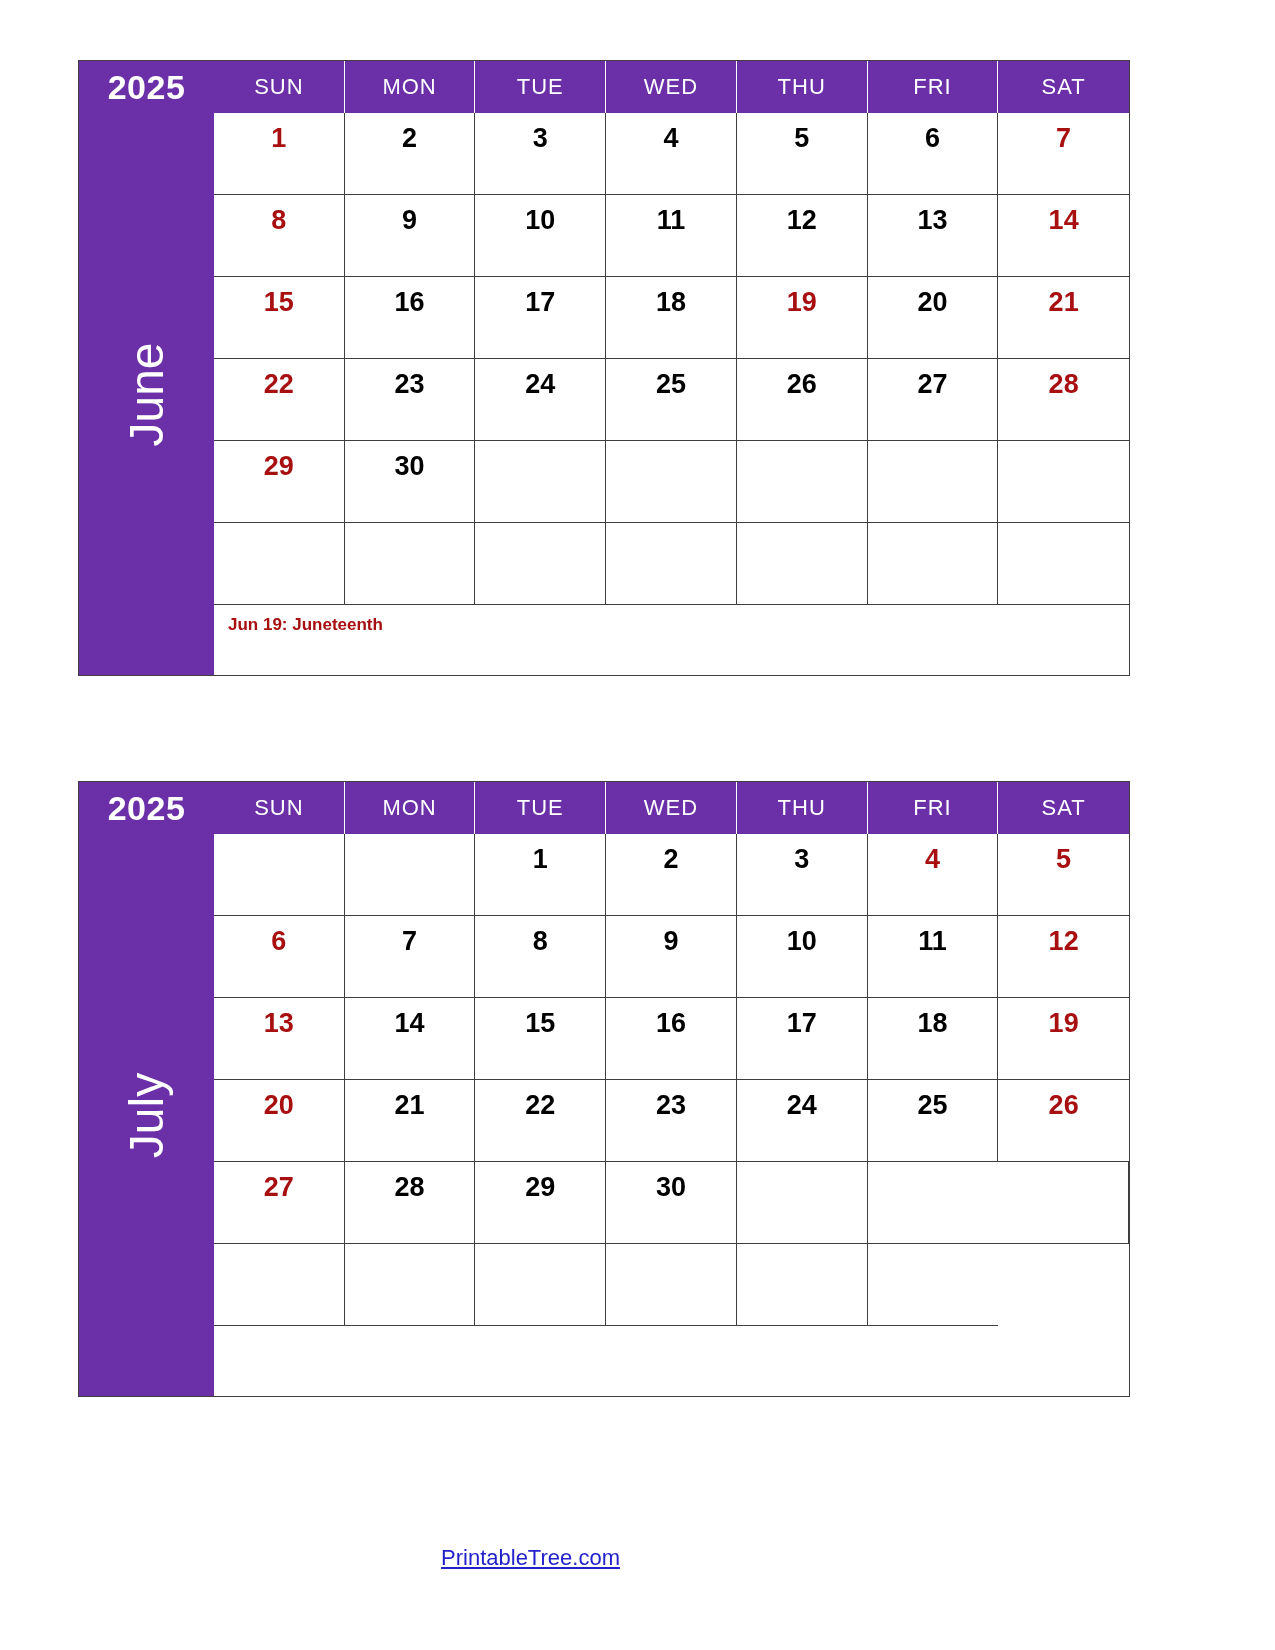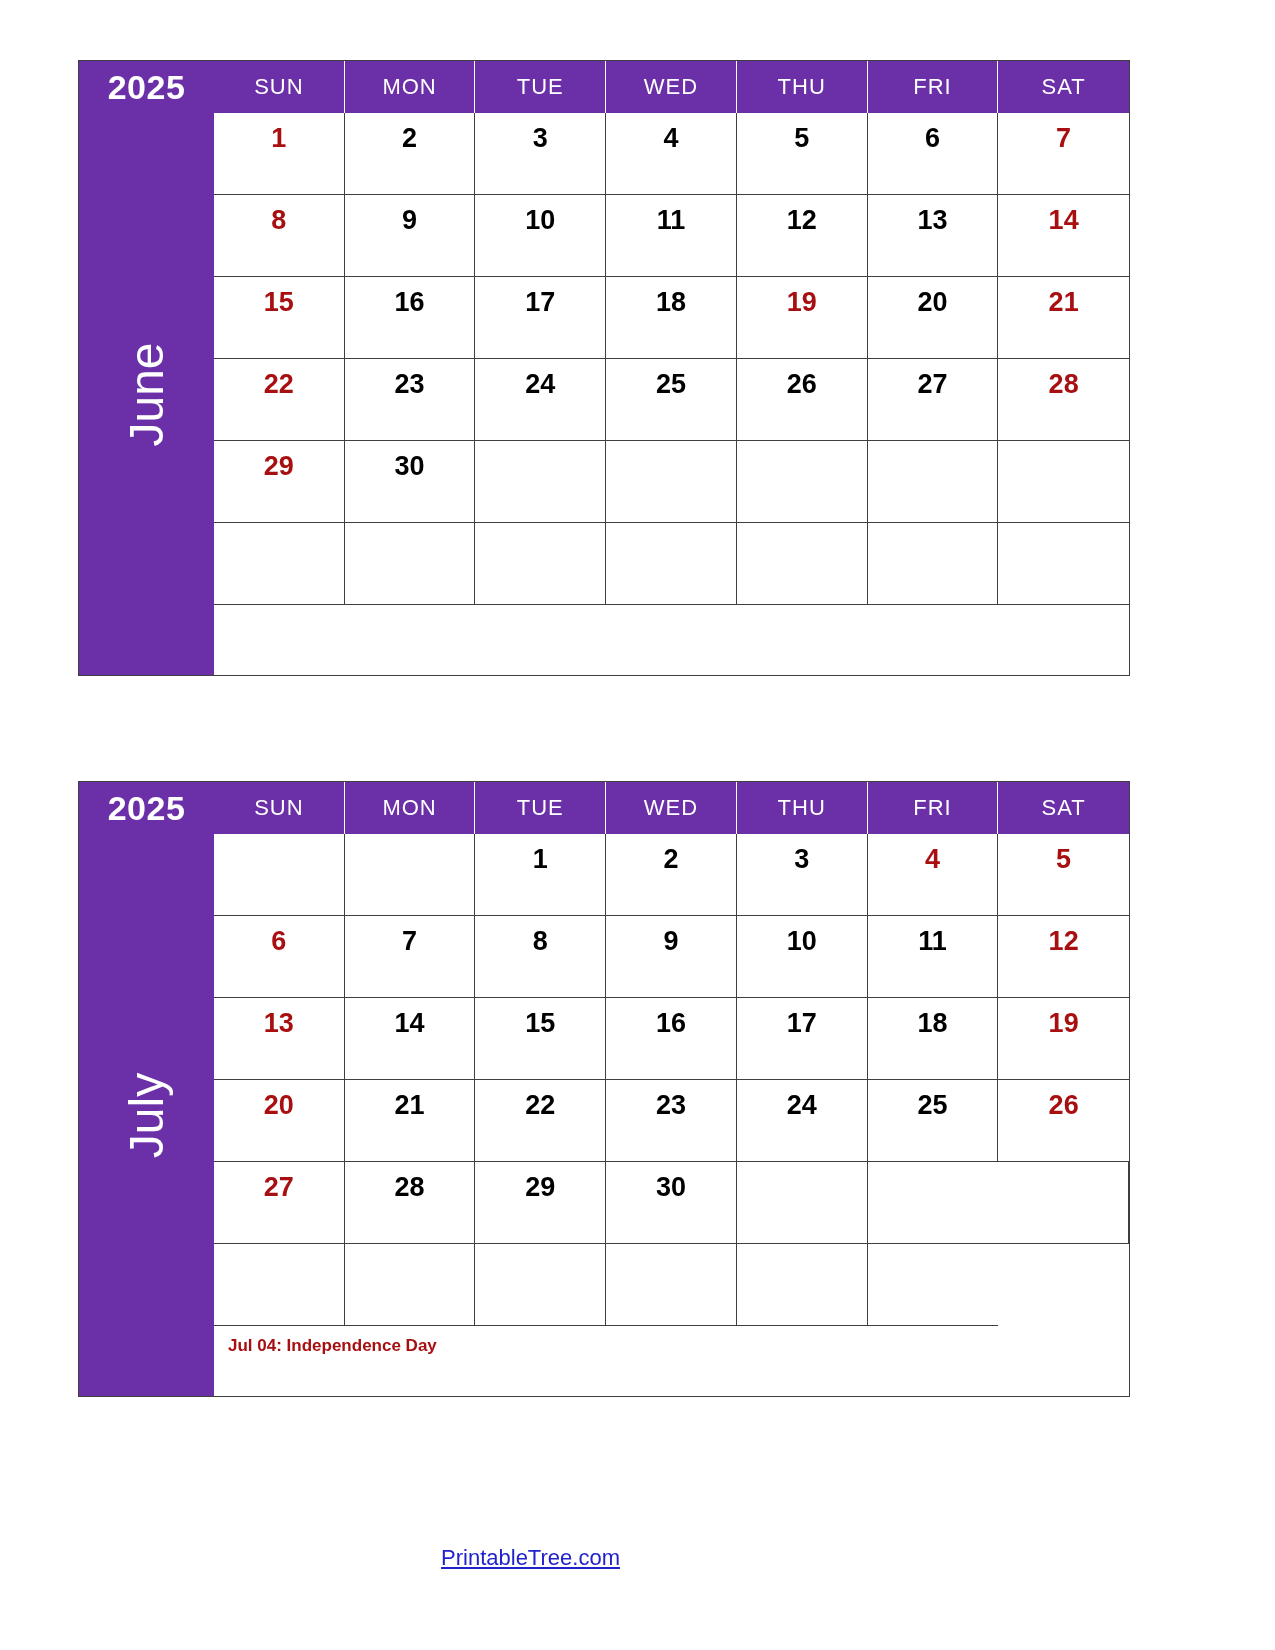"Jun 19: Juneteenth" div.notes { html: none -> <div>Jun 19: Juneteenth</div> }
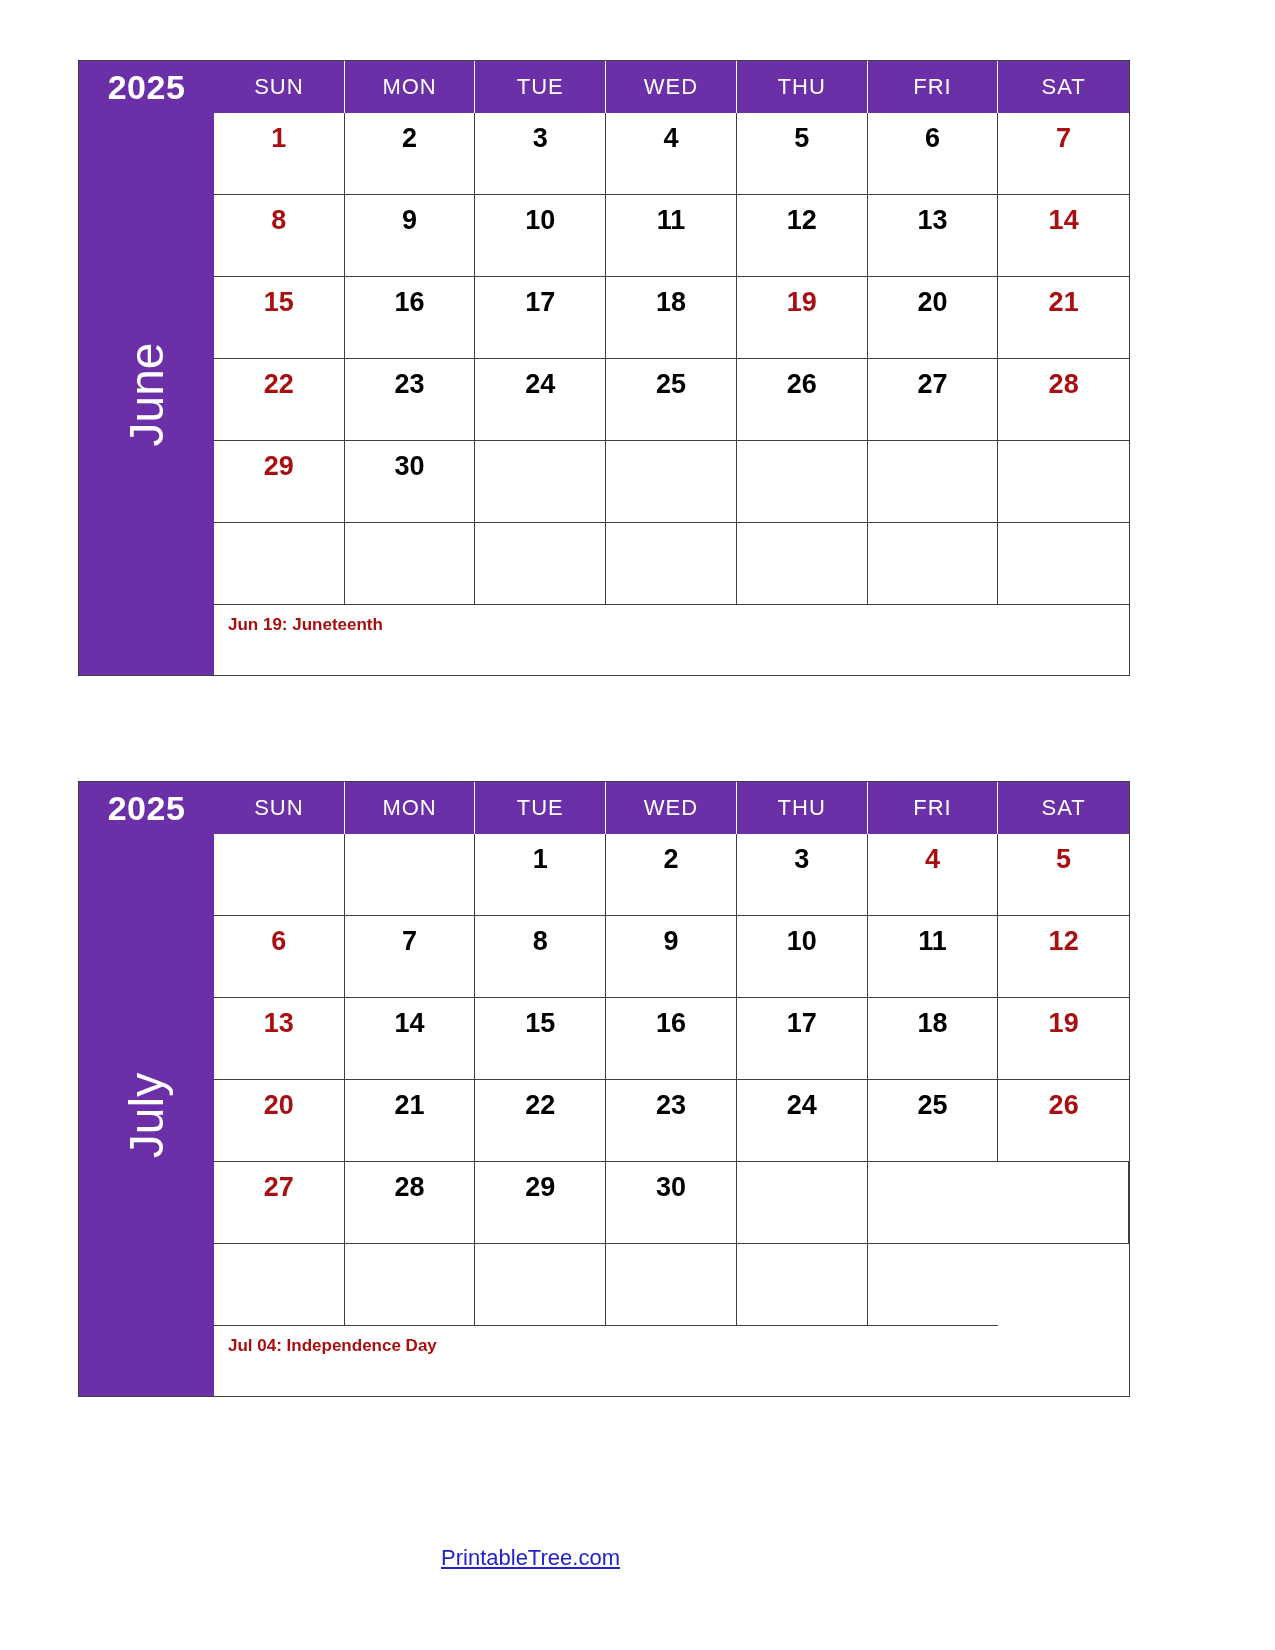"Jul 04: Independence Day" div.notes { html: <div>Jul 04: Independence Day</div> -> none }
